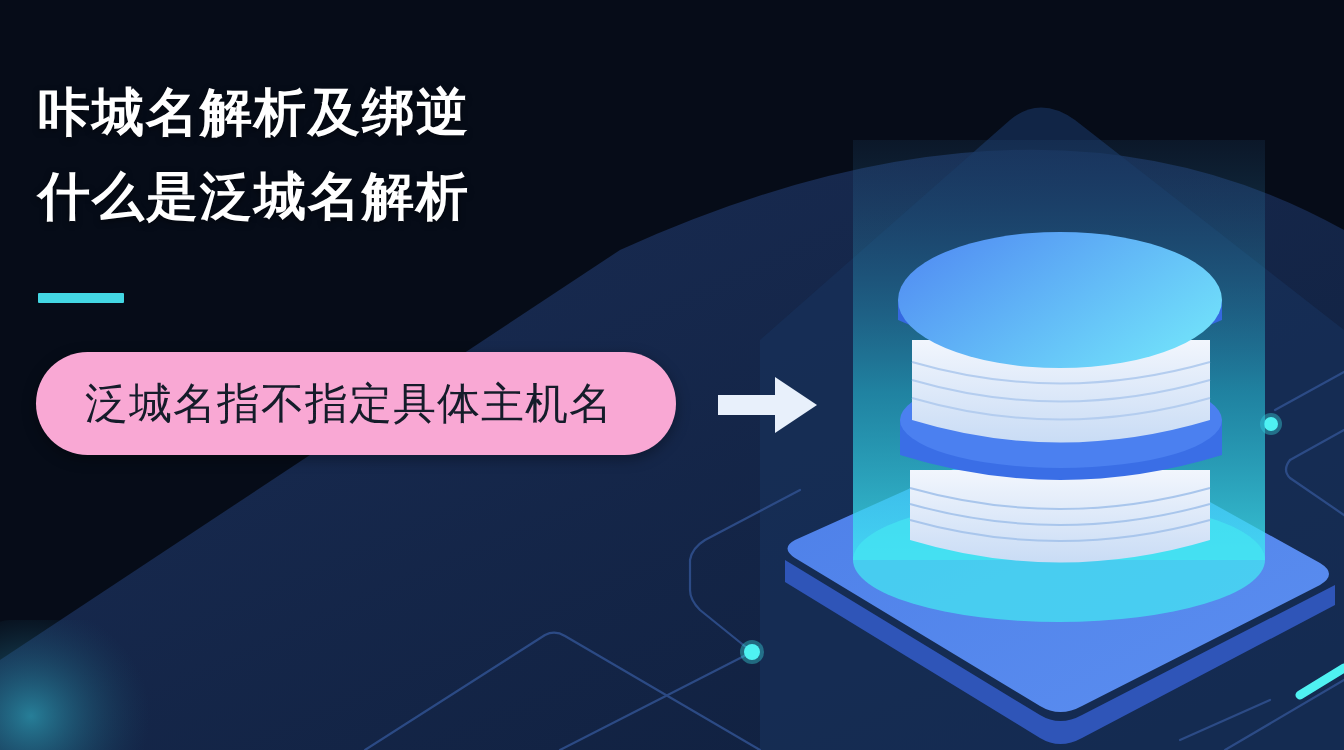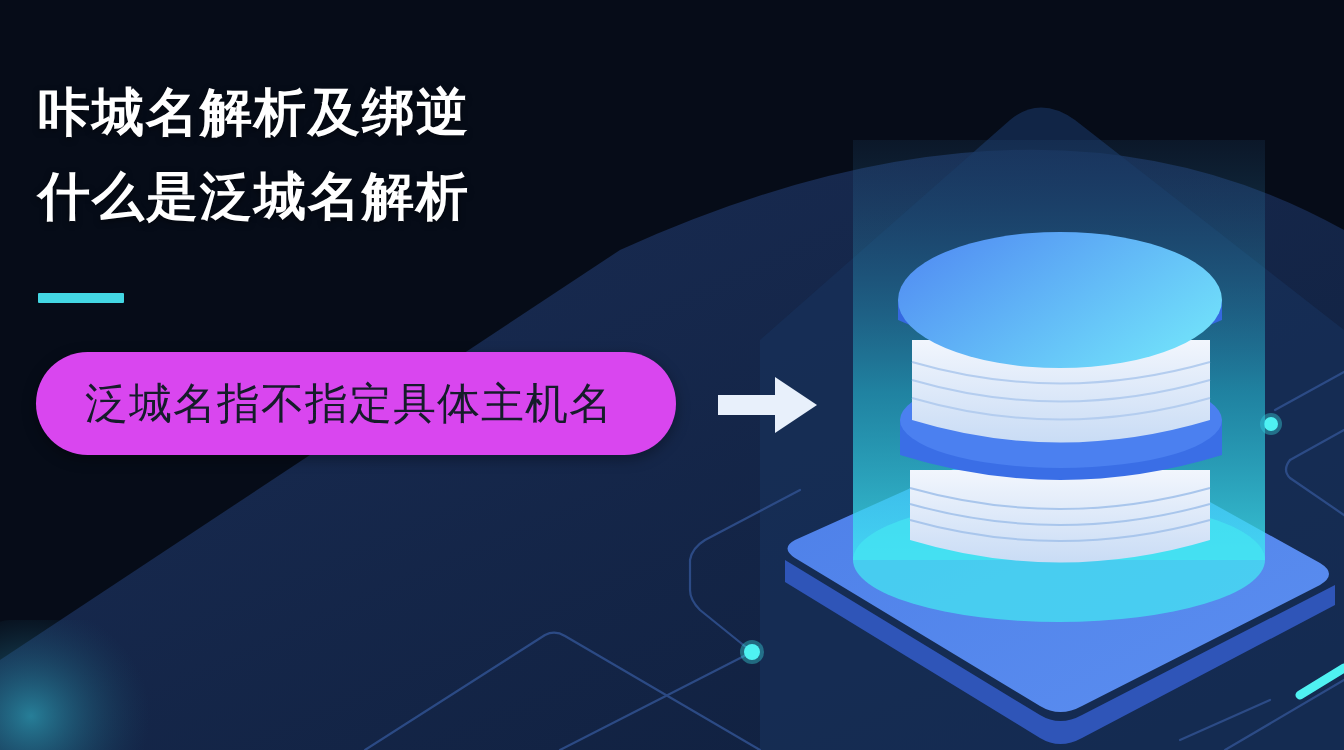"泛城名指不指定具体主机名" .pill { background: #d946ef -> #f9a8d4 }
